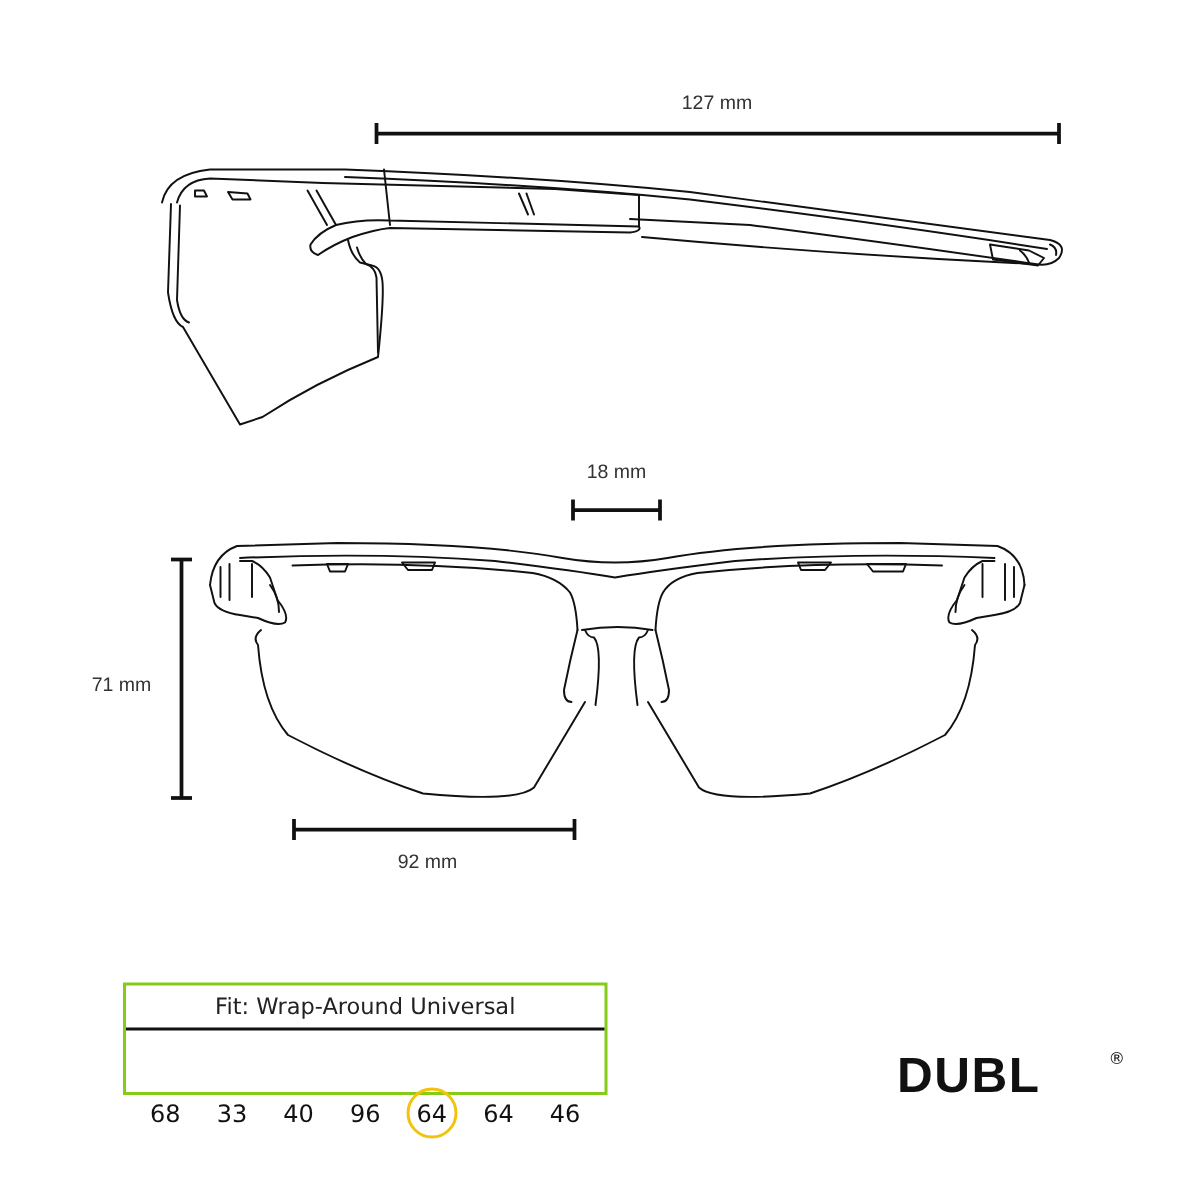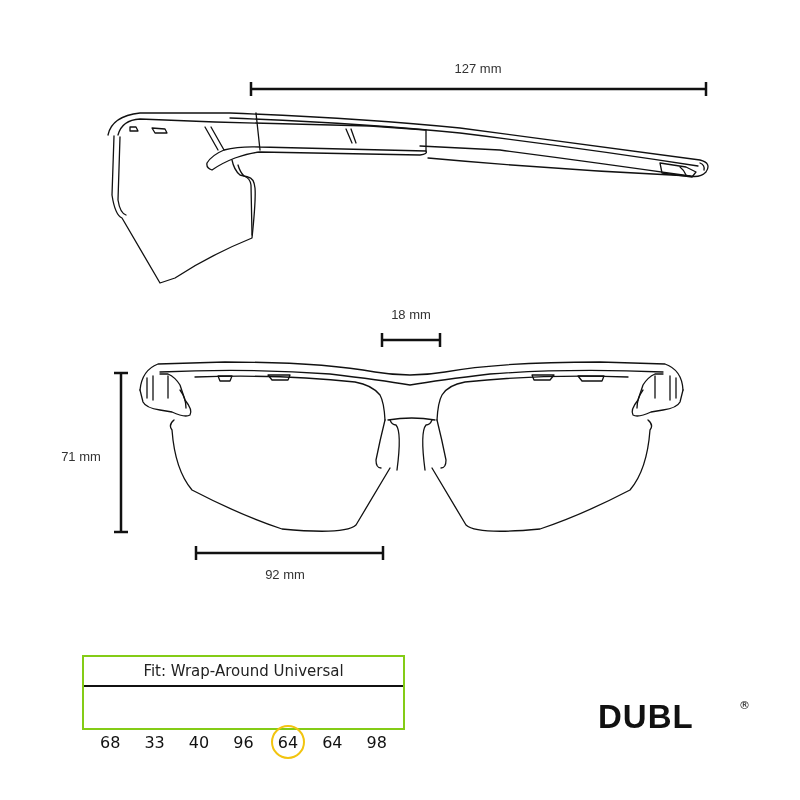"98" div.fit-size { text: 98 -> 46 }
